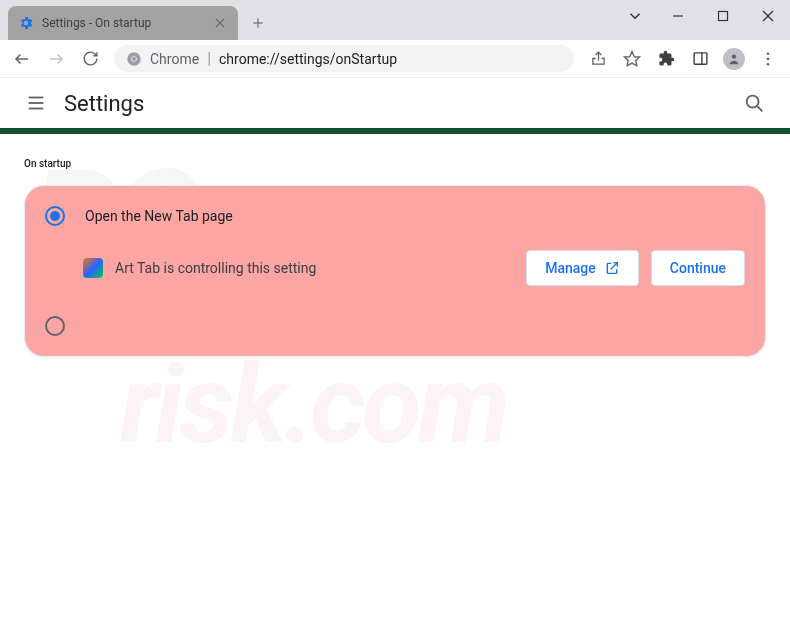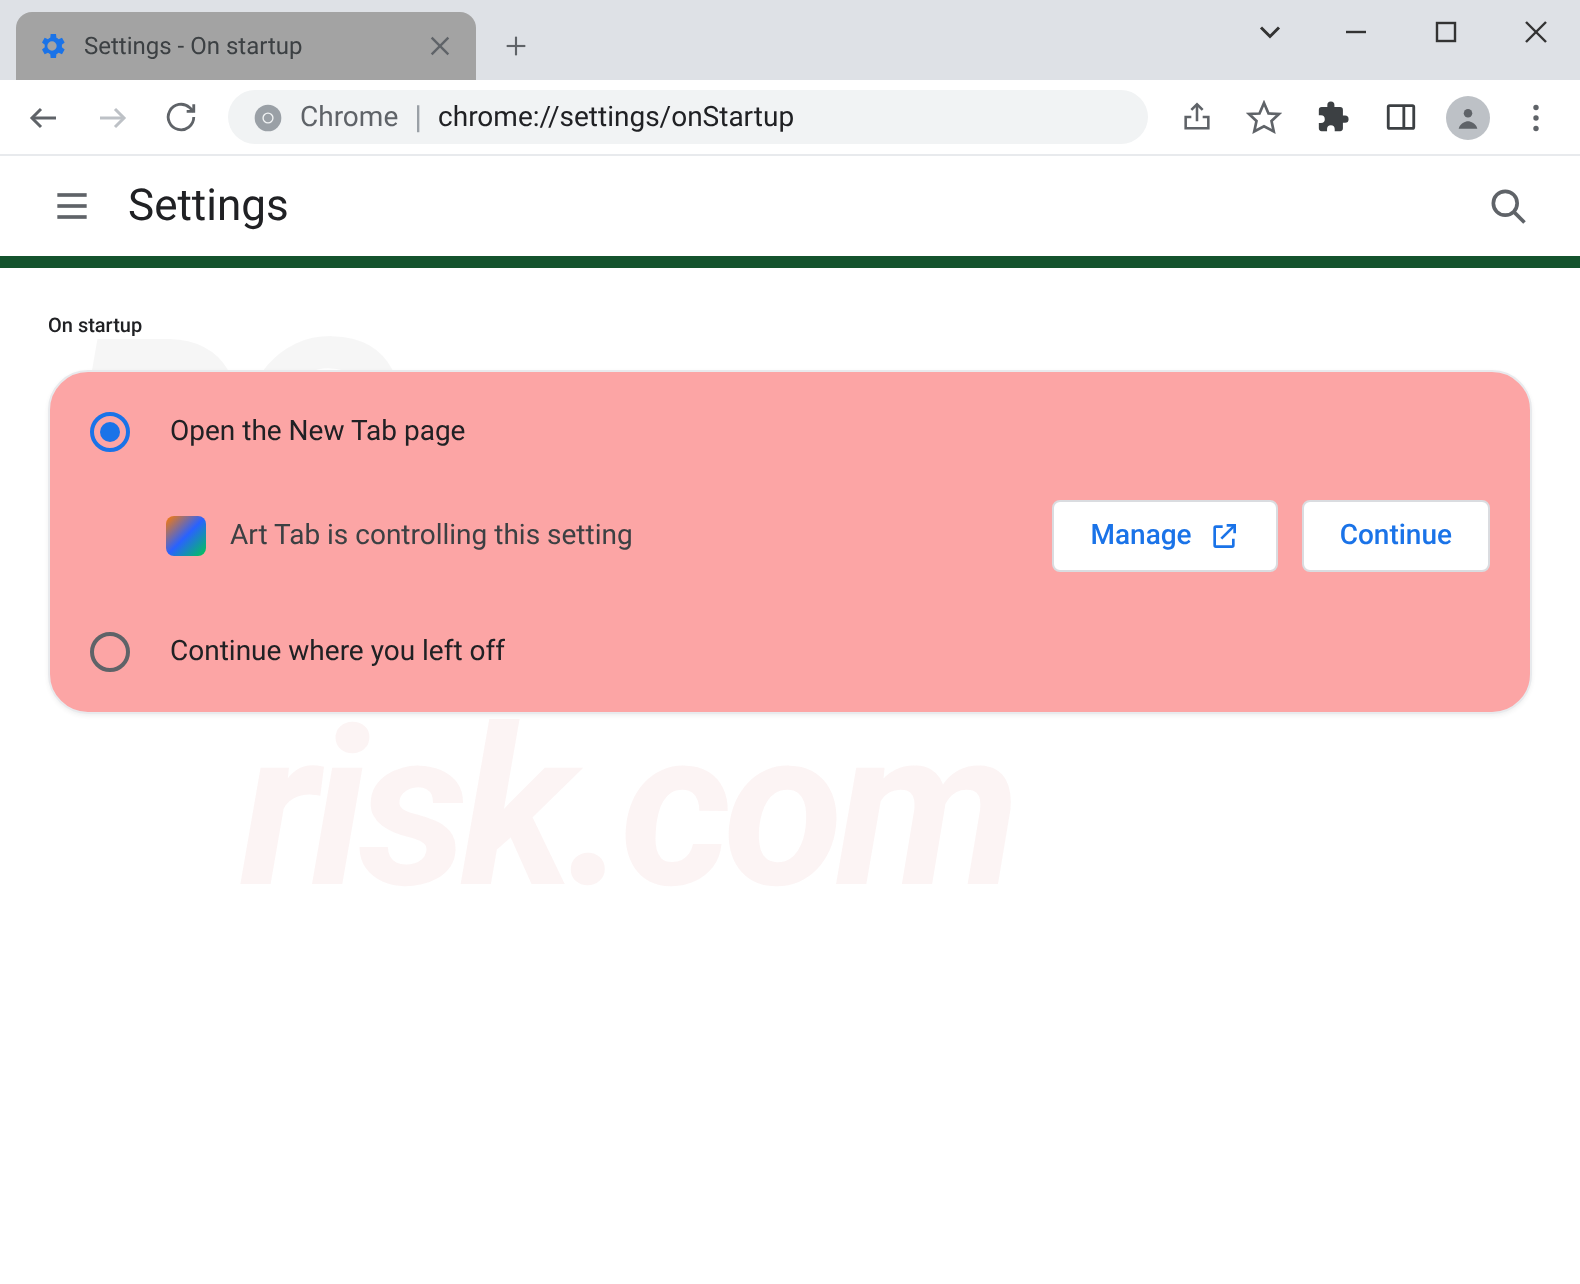"Continue where you left off" span.label { html: <span>Continue where you left off</span> -> none }
